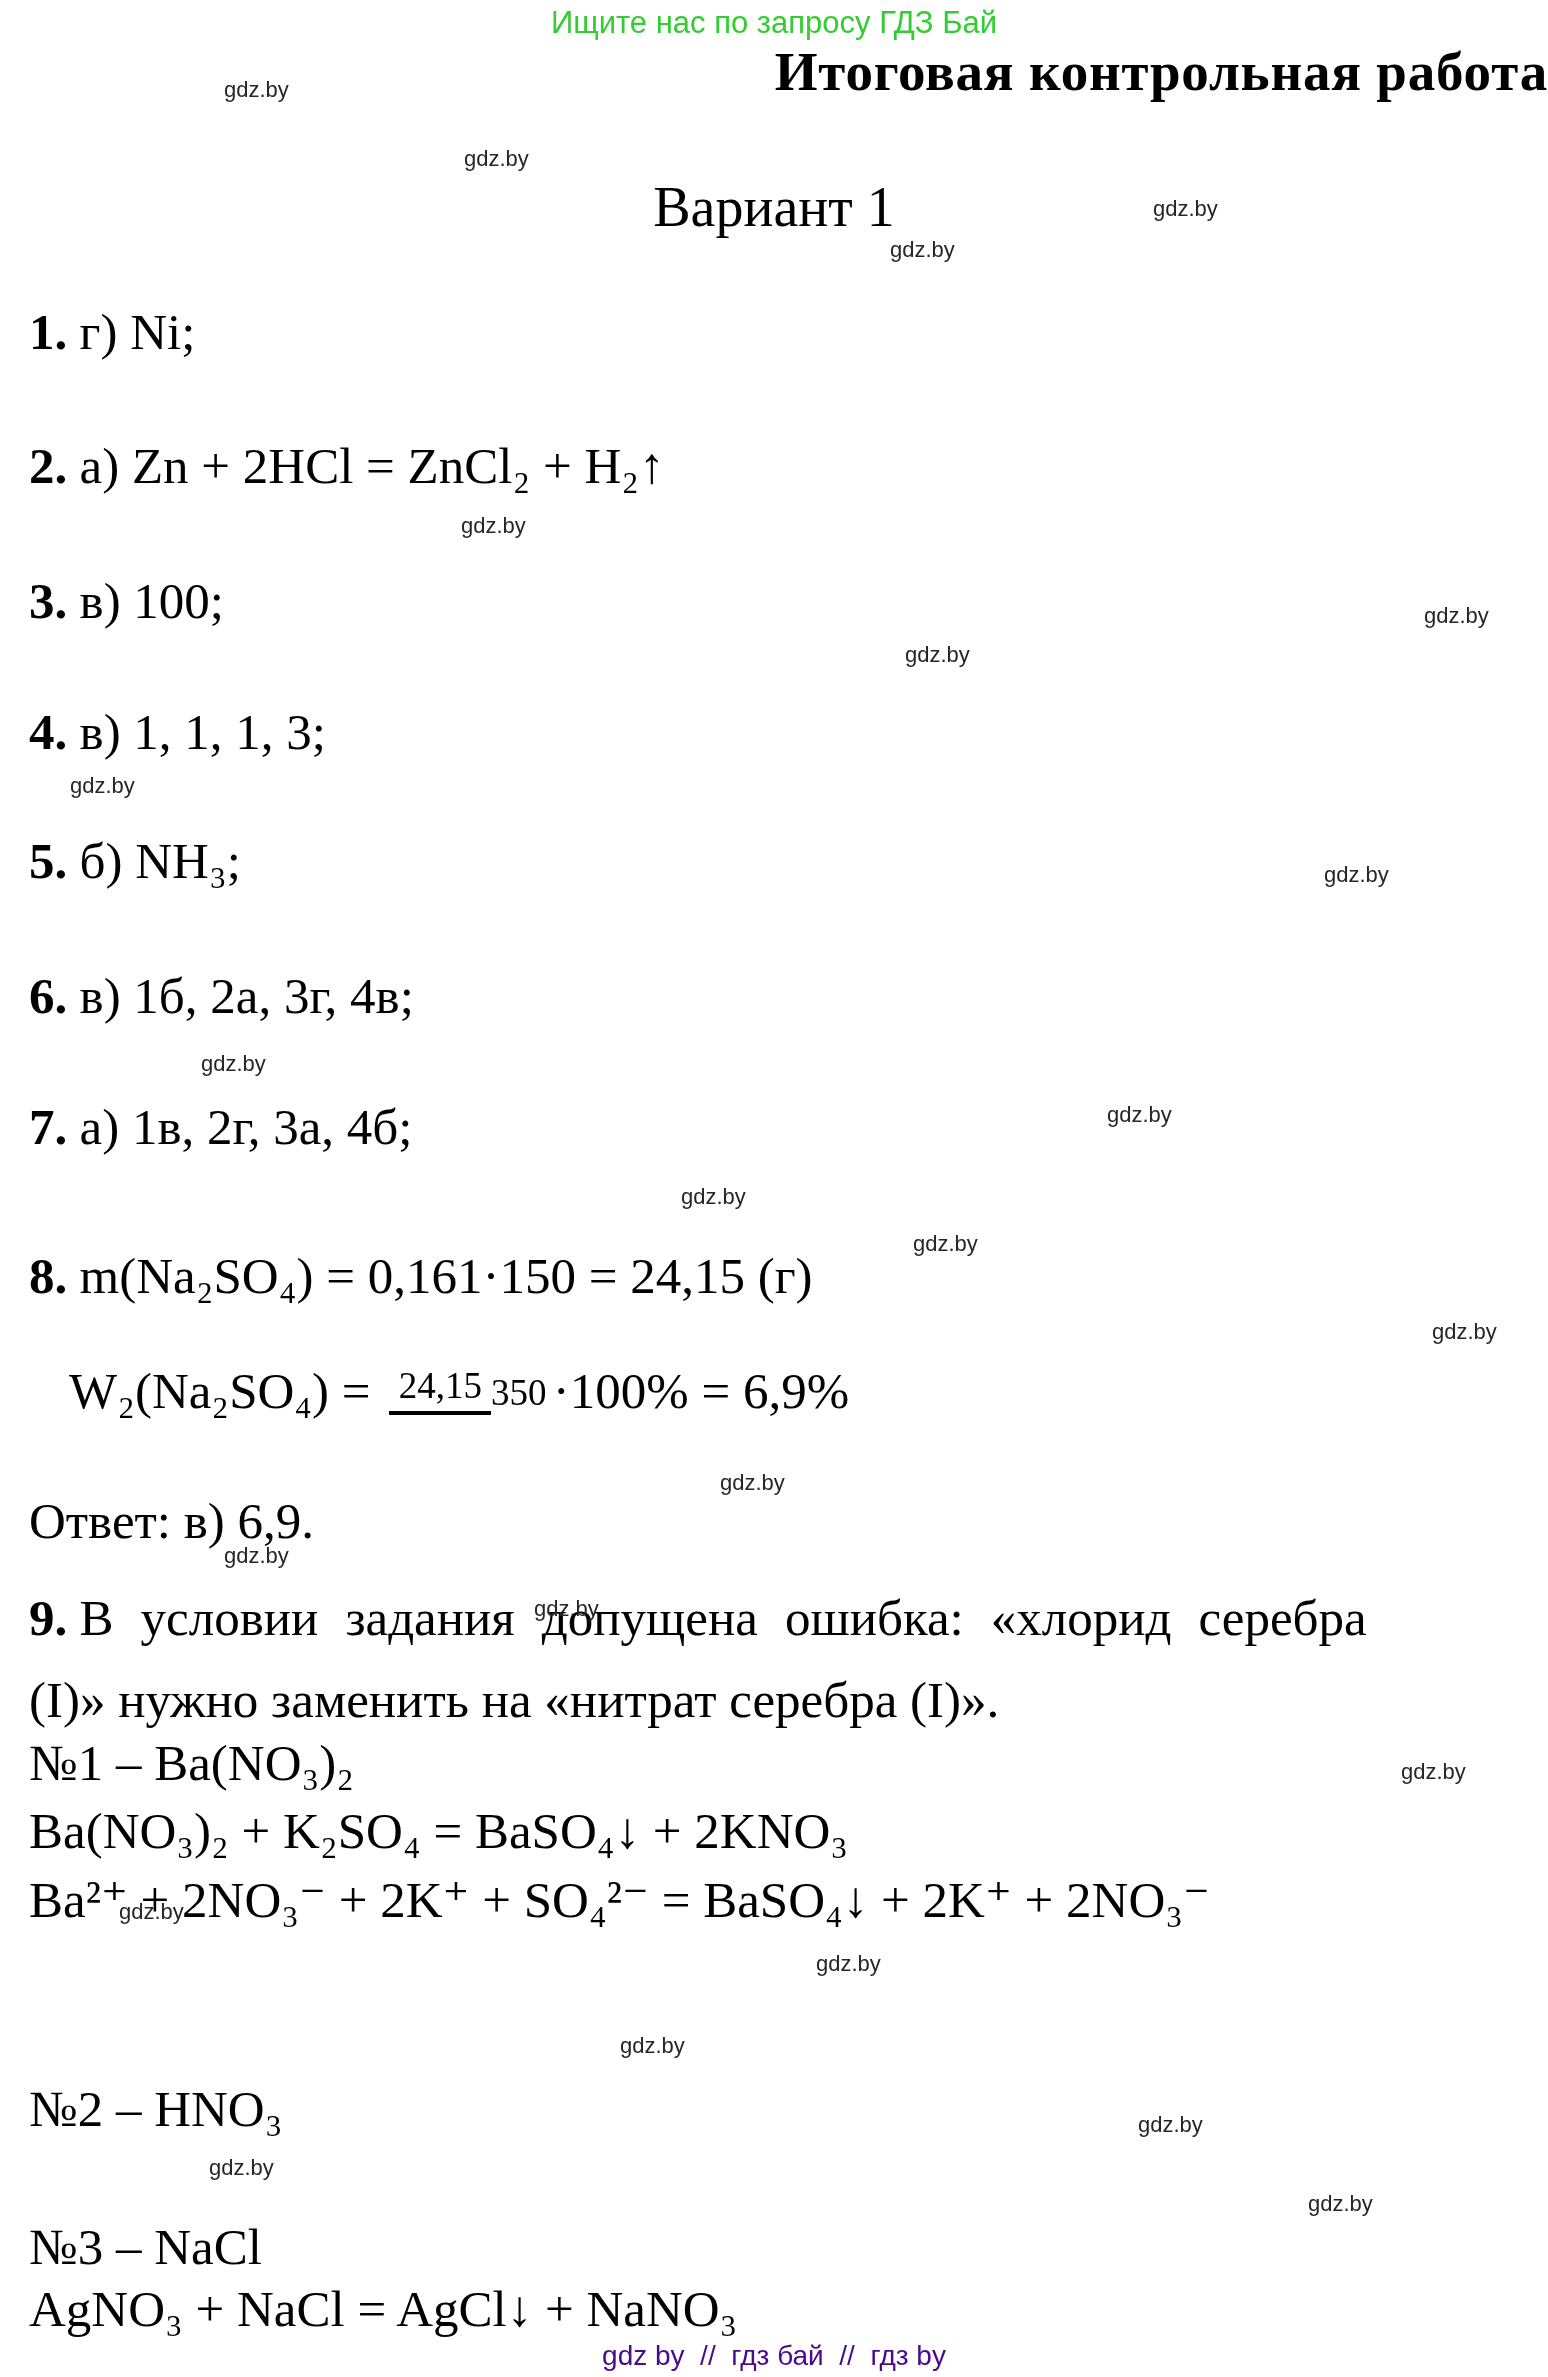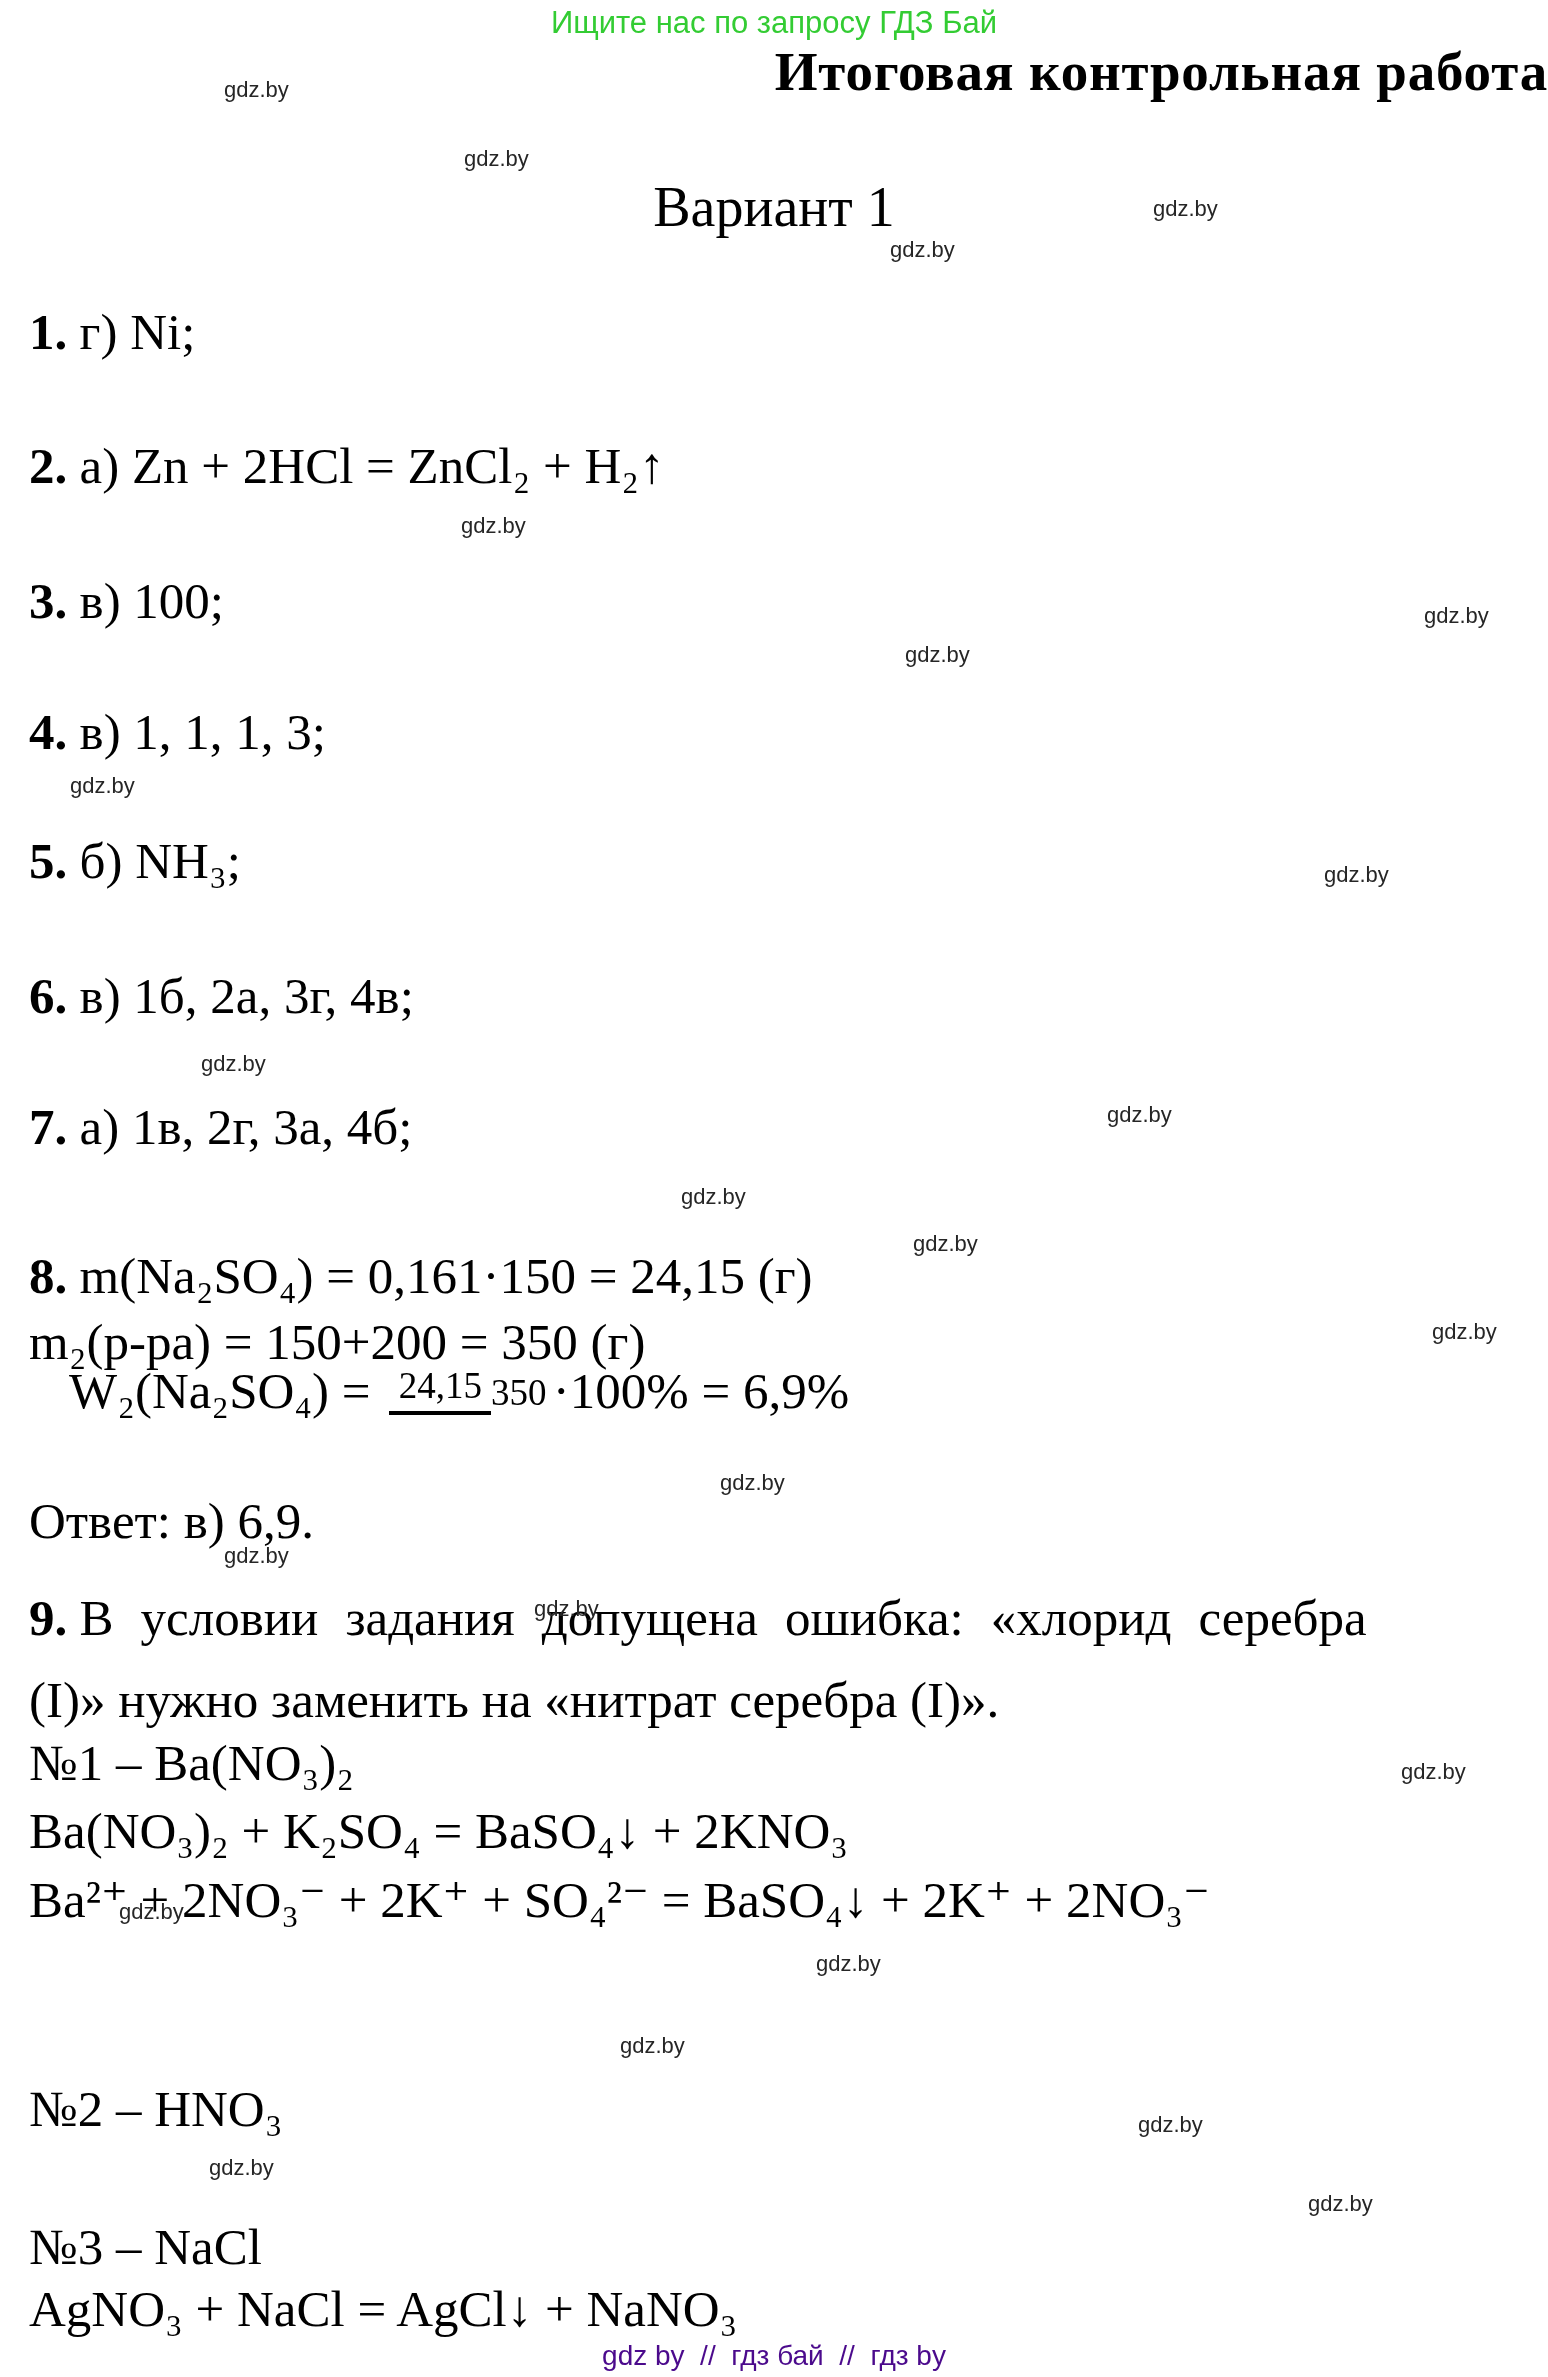"m₂(р-ра) = 150+200 = 350" div.line { html: <div>m₂(р-ра) = 150+200 = 350 (г)</div> -> none }
